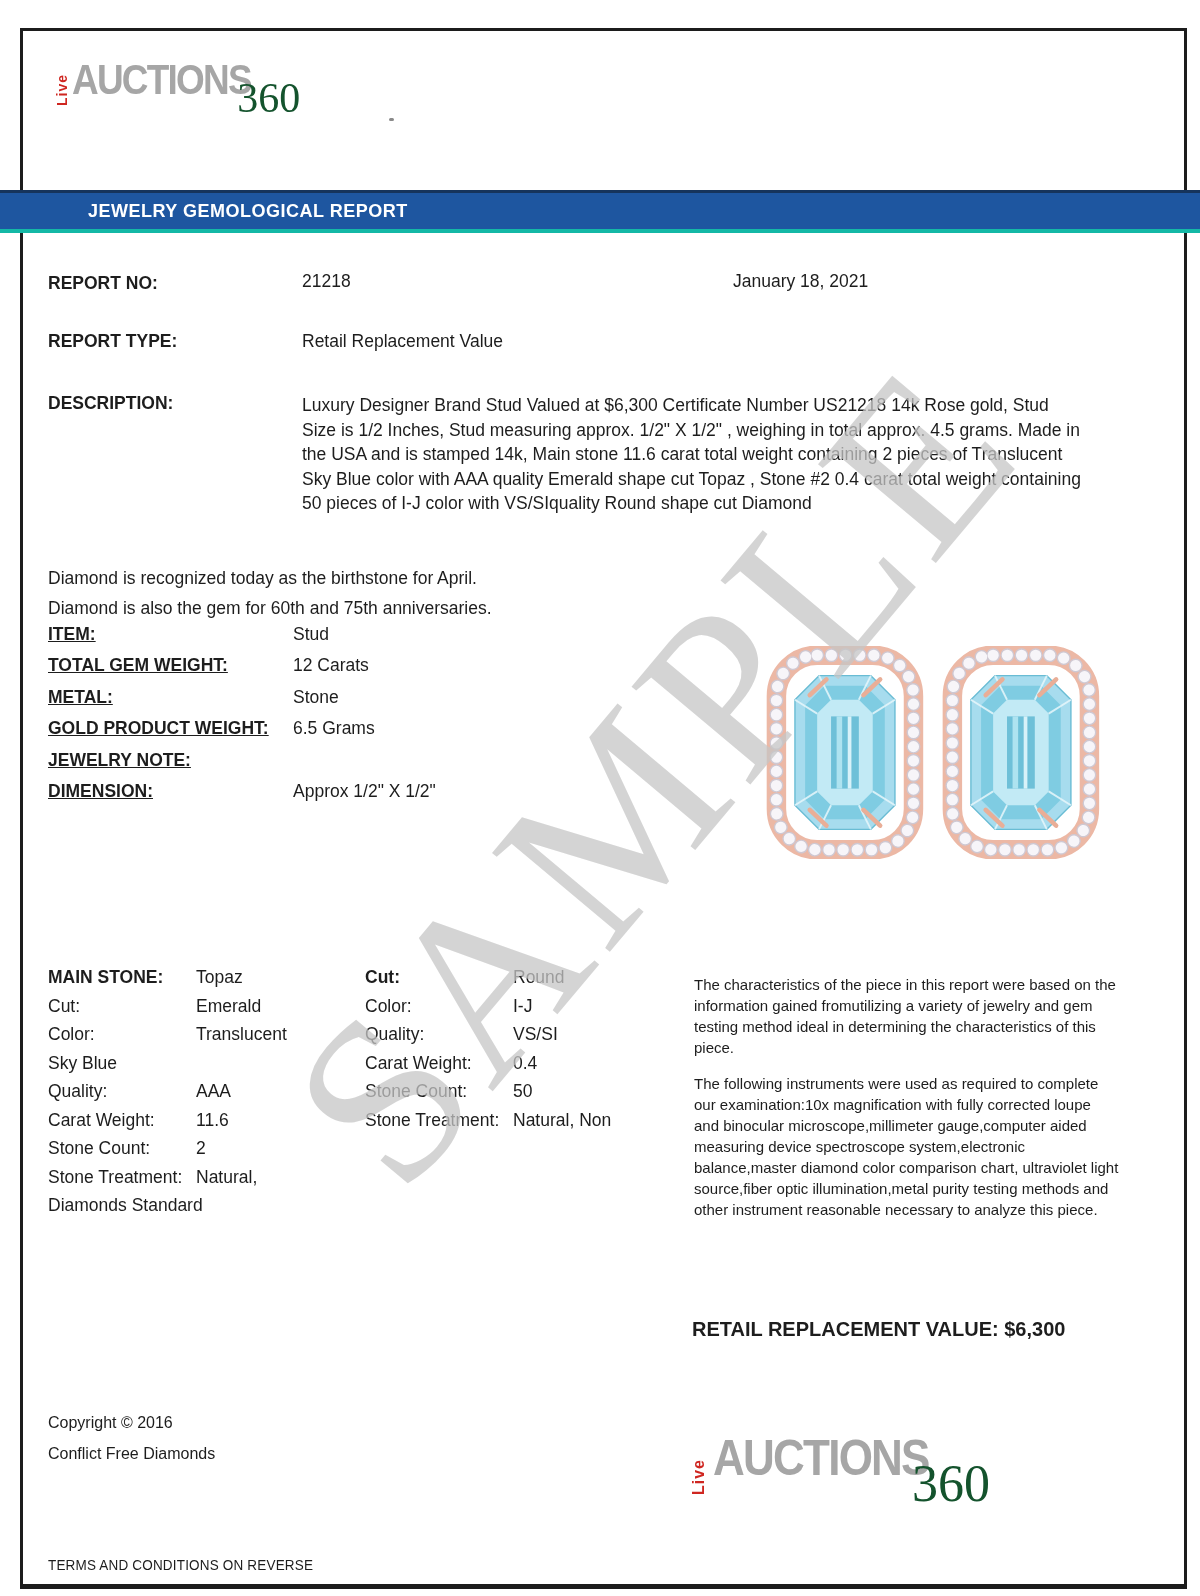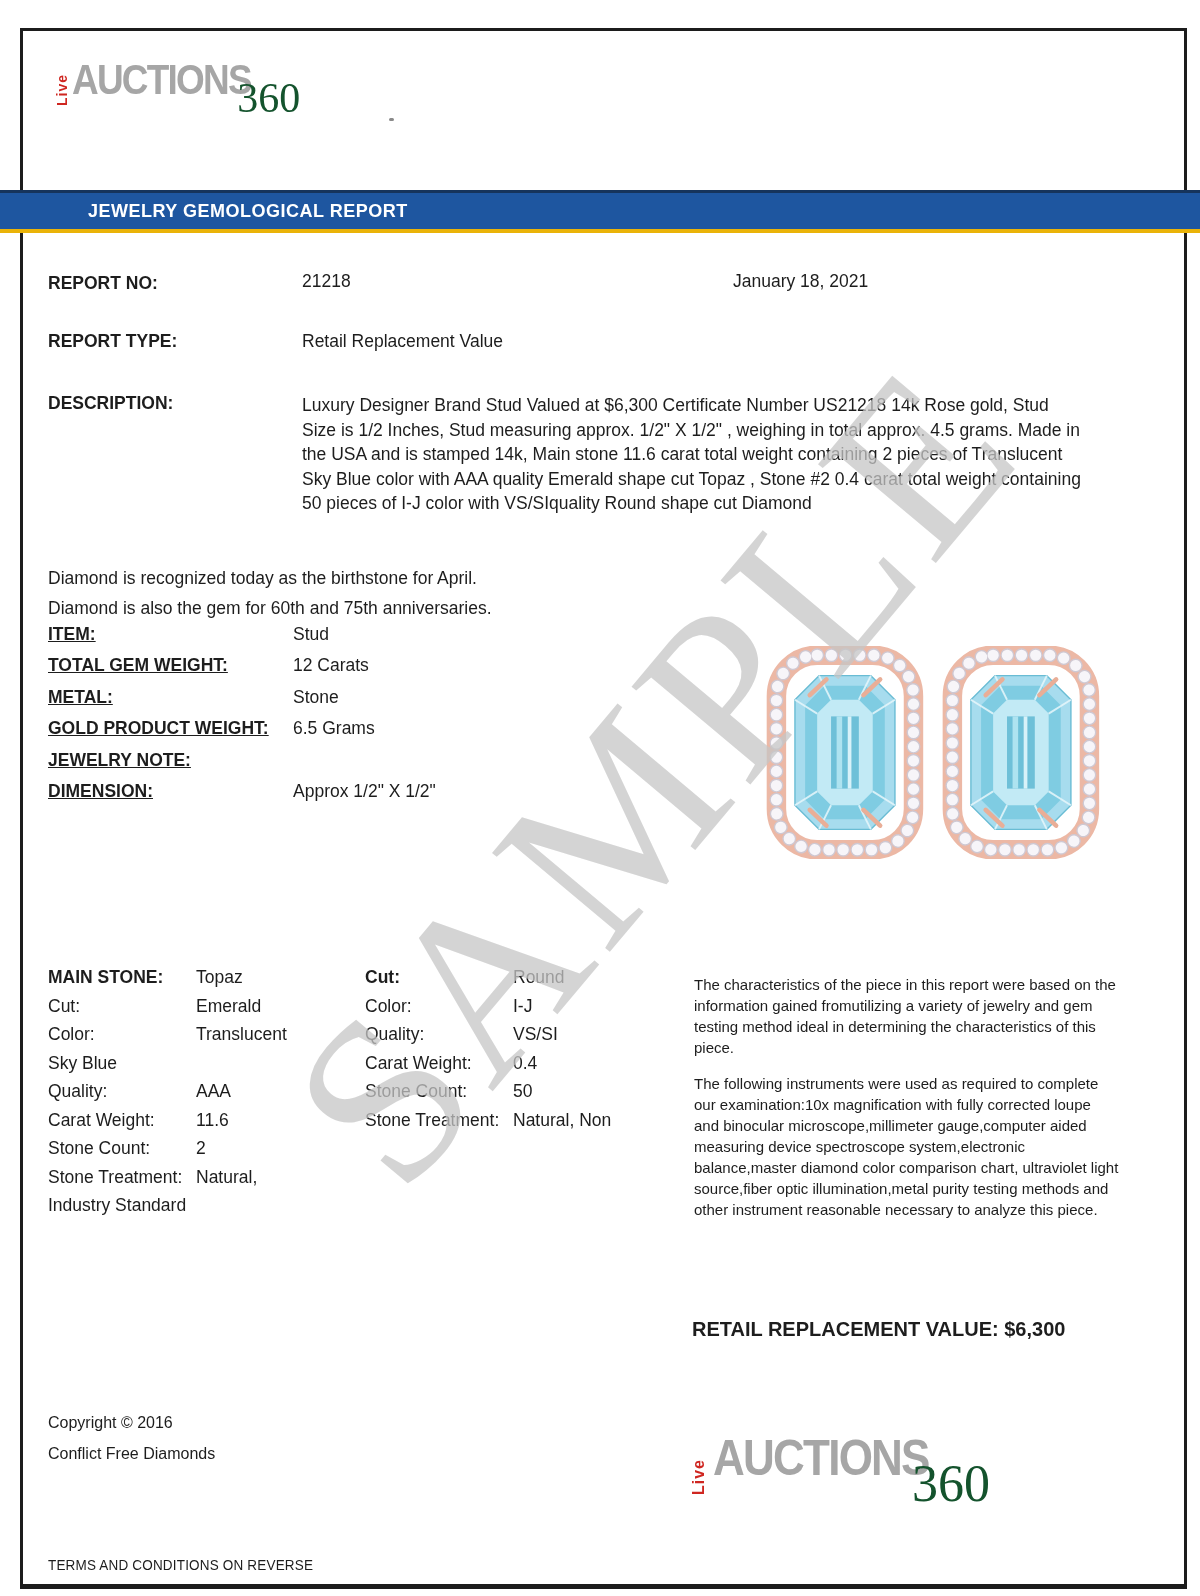"JEWELRY GEMOLOGICAL REPORT" .banner { border-bottom: 4px solid #eab308 -> 4px solid #14b8a6 }
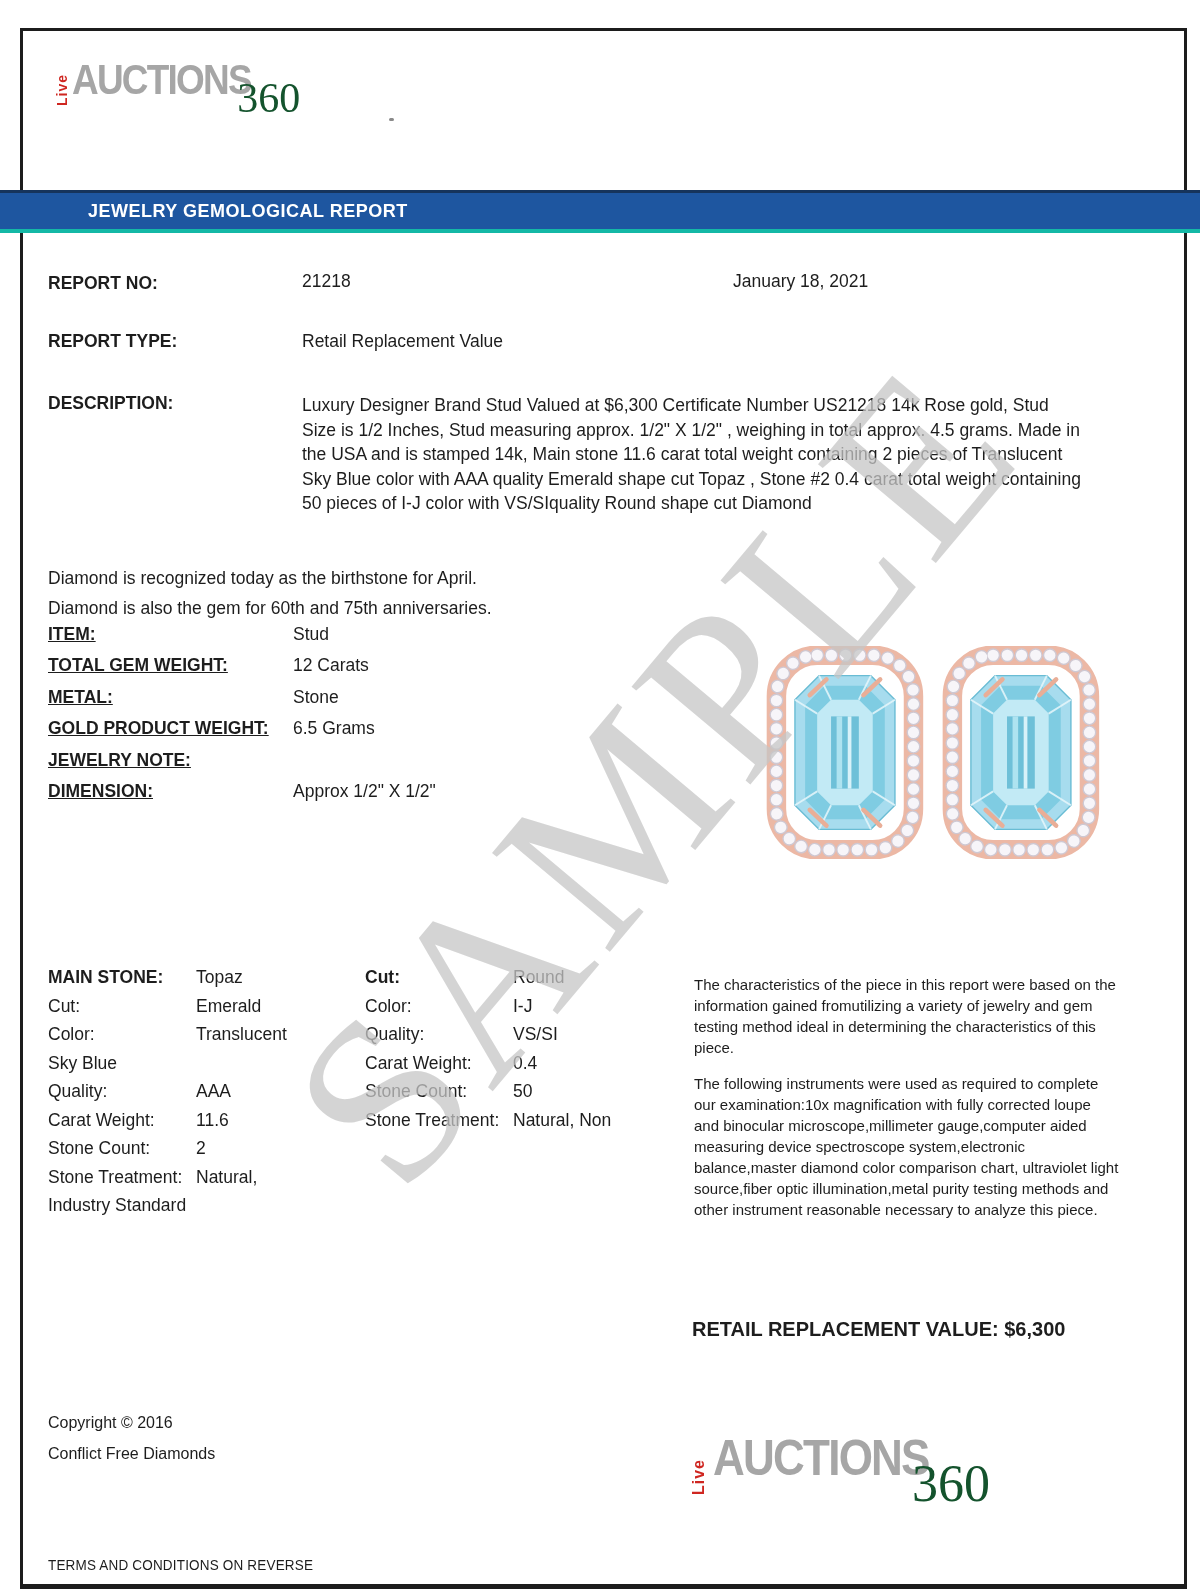"Industry Standard" span.sl { text: Industry -> Diamonds }
